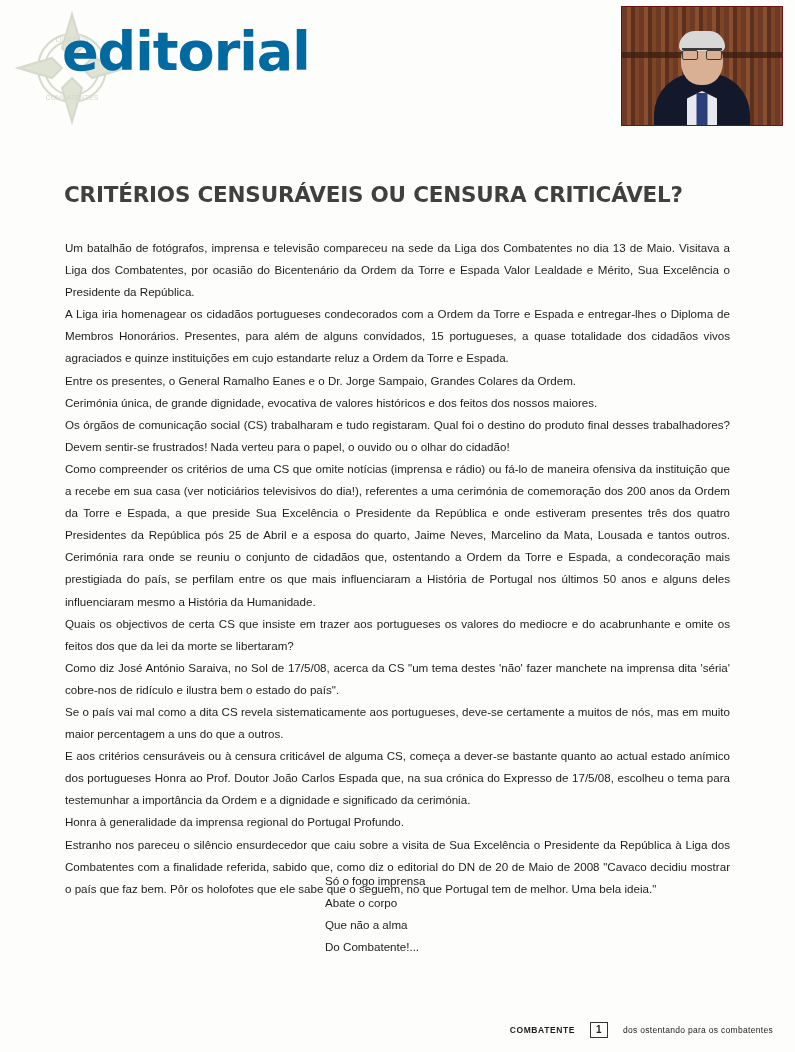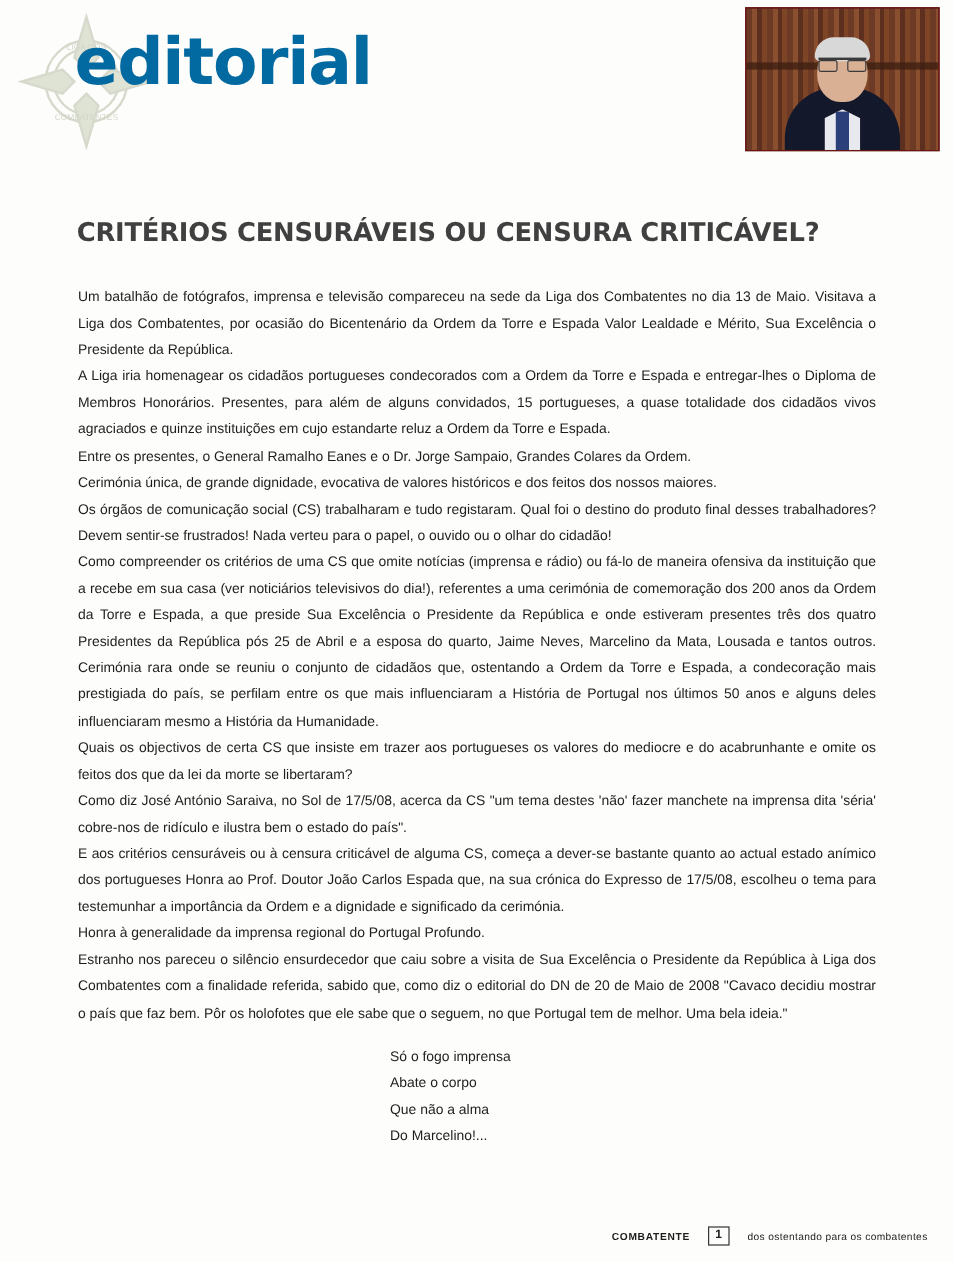"Se o país vai mal" p { html: none -> <p>Se o país vai mal como a dita CS revela sistematicamente aos portugueses, deve-se certamente a muitos de nós, mas em muito maior percentagem a uns do que a outros.</p> }
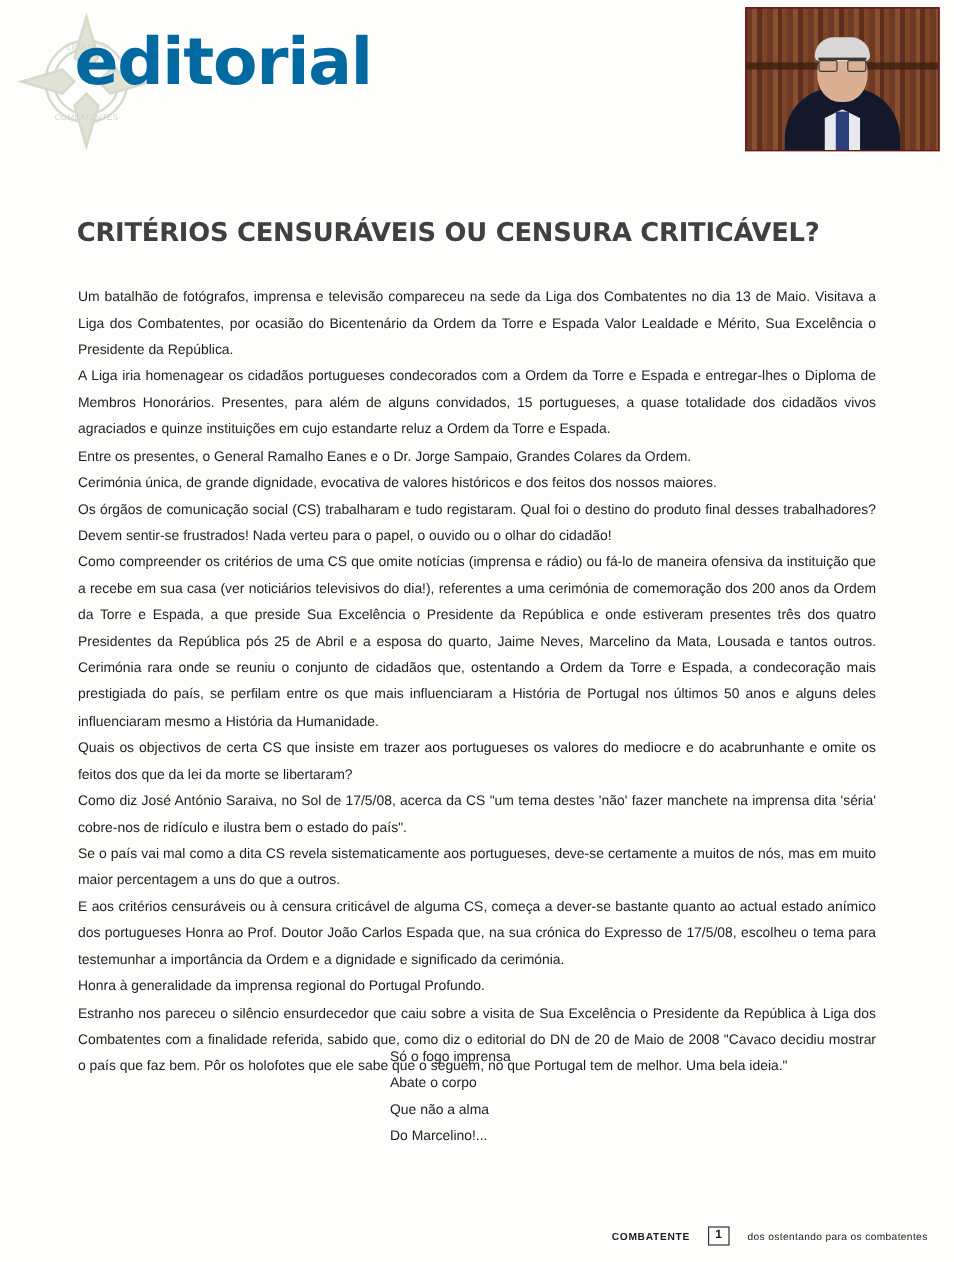"Do Marcelino!..." p { text: Marcelino -> Combatente }
